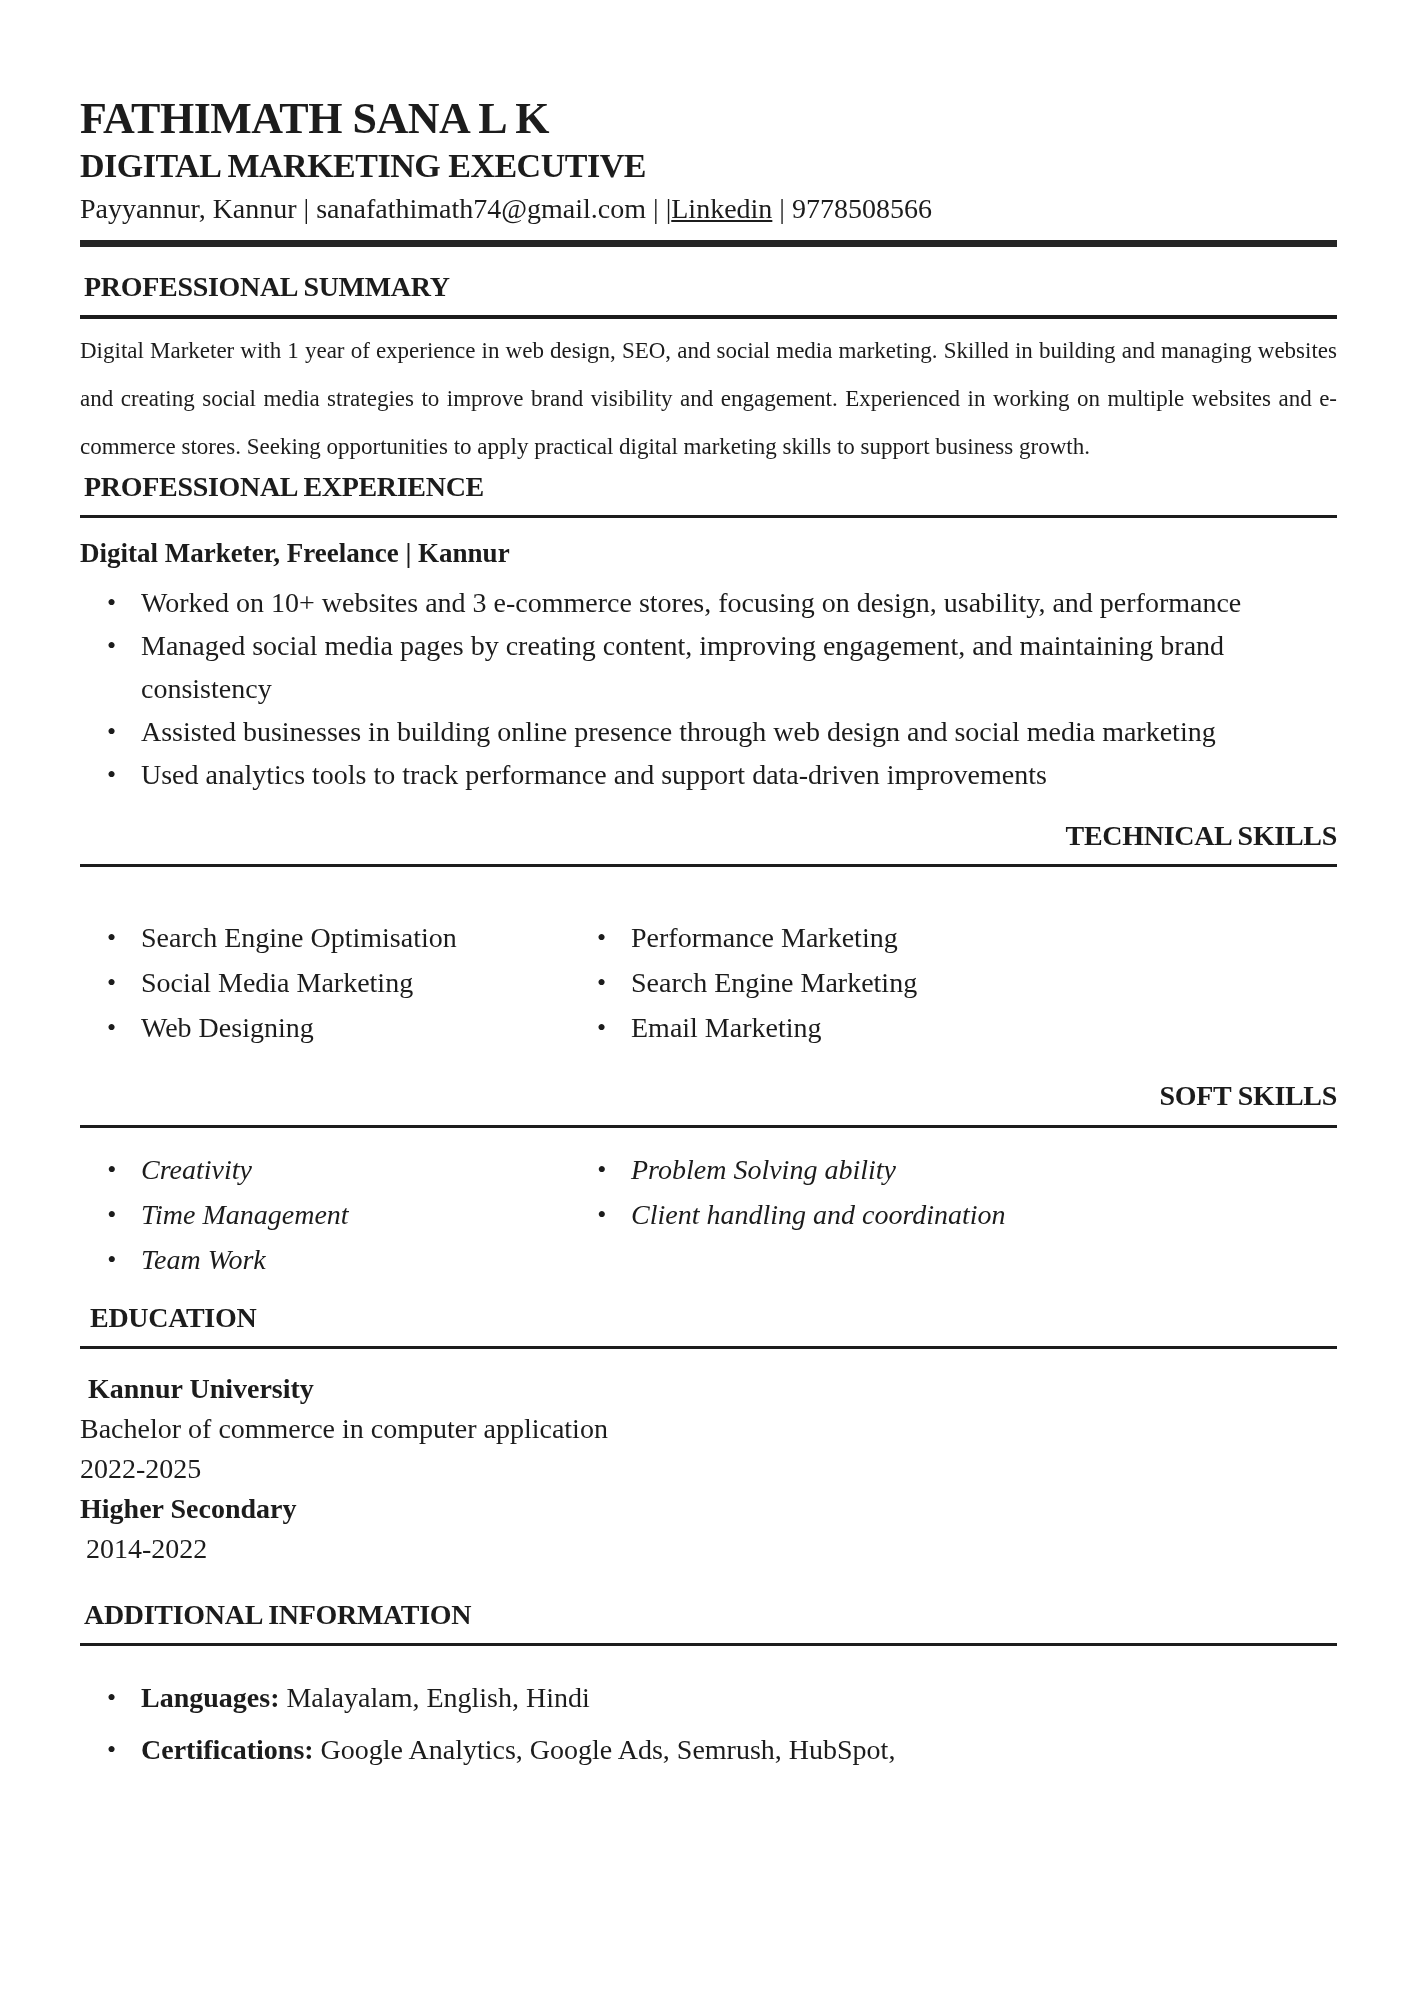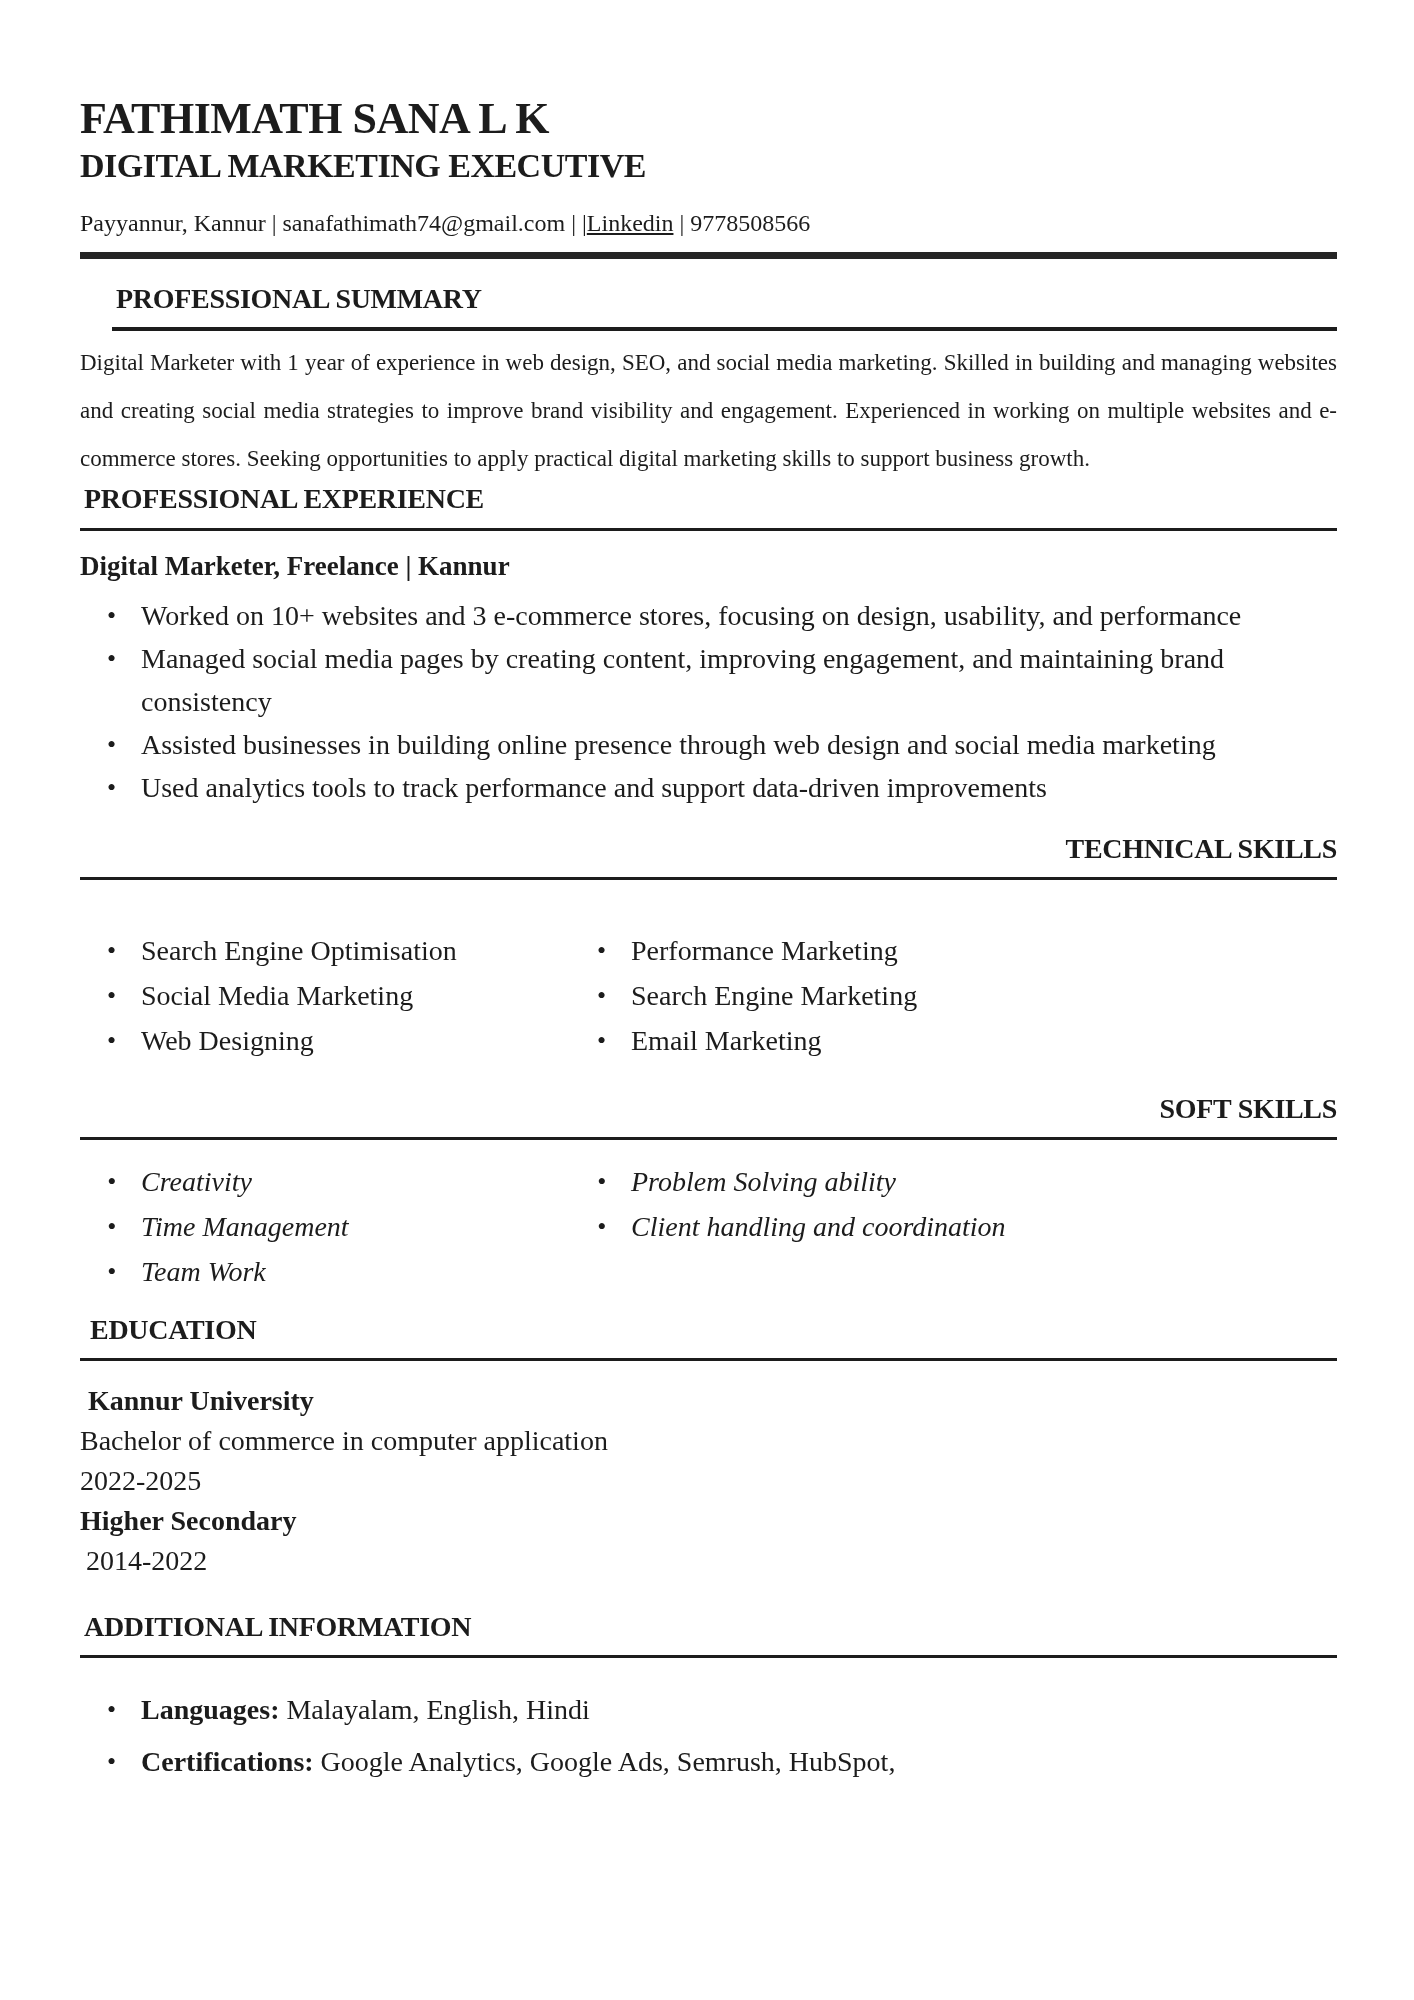"Payyannur, Kannur |" .contact { font-size: 24px -> 28px; margin-top: 25px -> 8px }
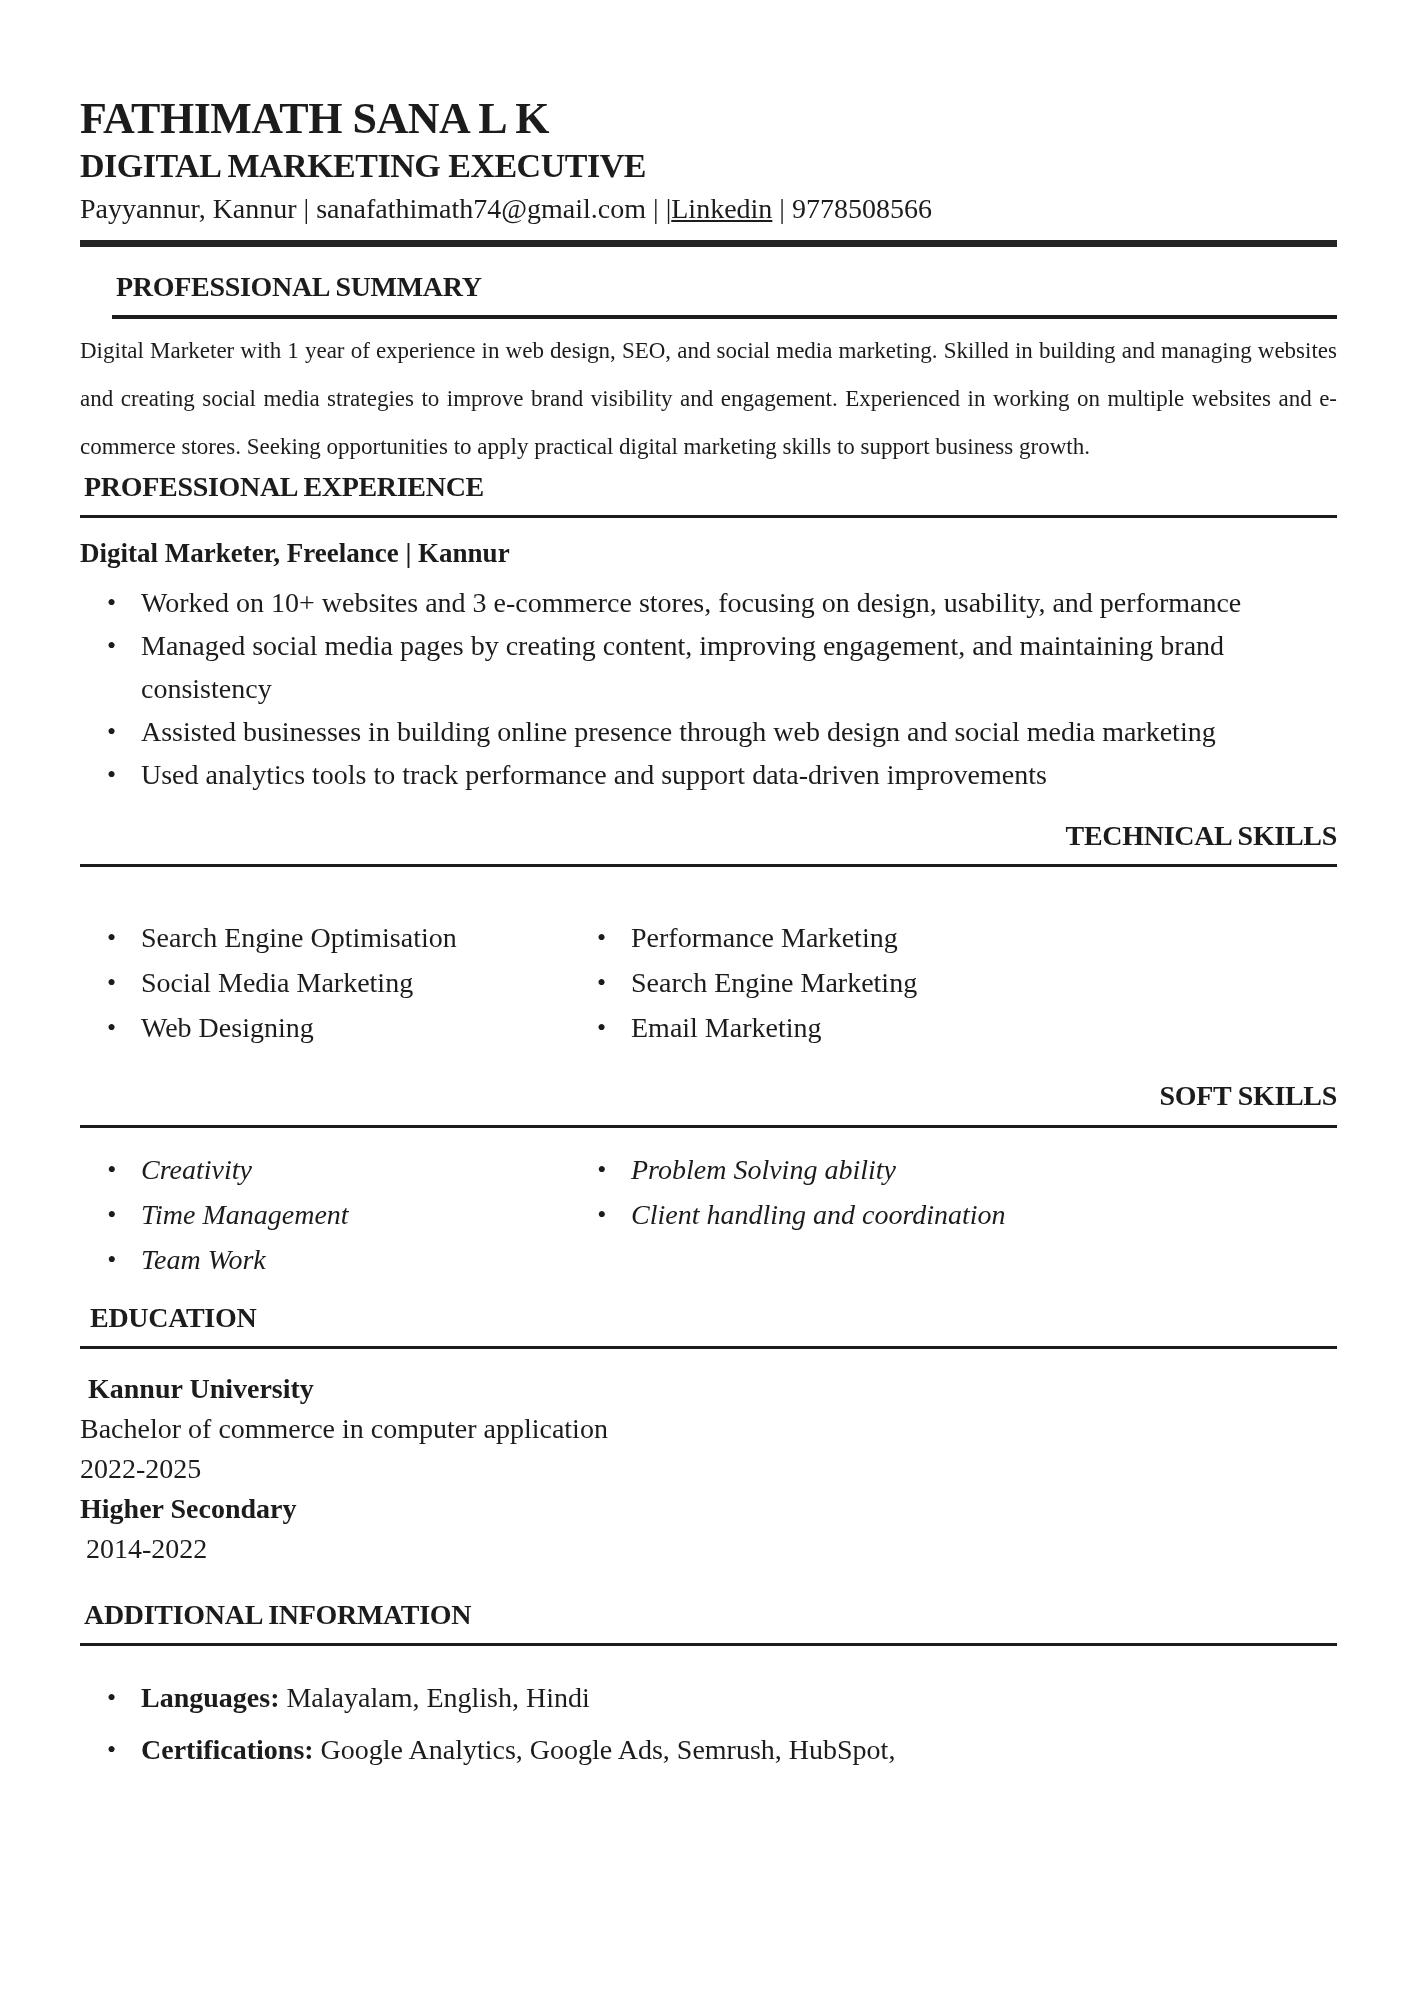"PROFESSIONAL SUMMARY" .sec-summary .sec-heading { margin-left: 32px -> none }
